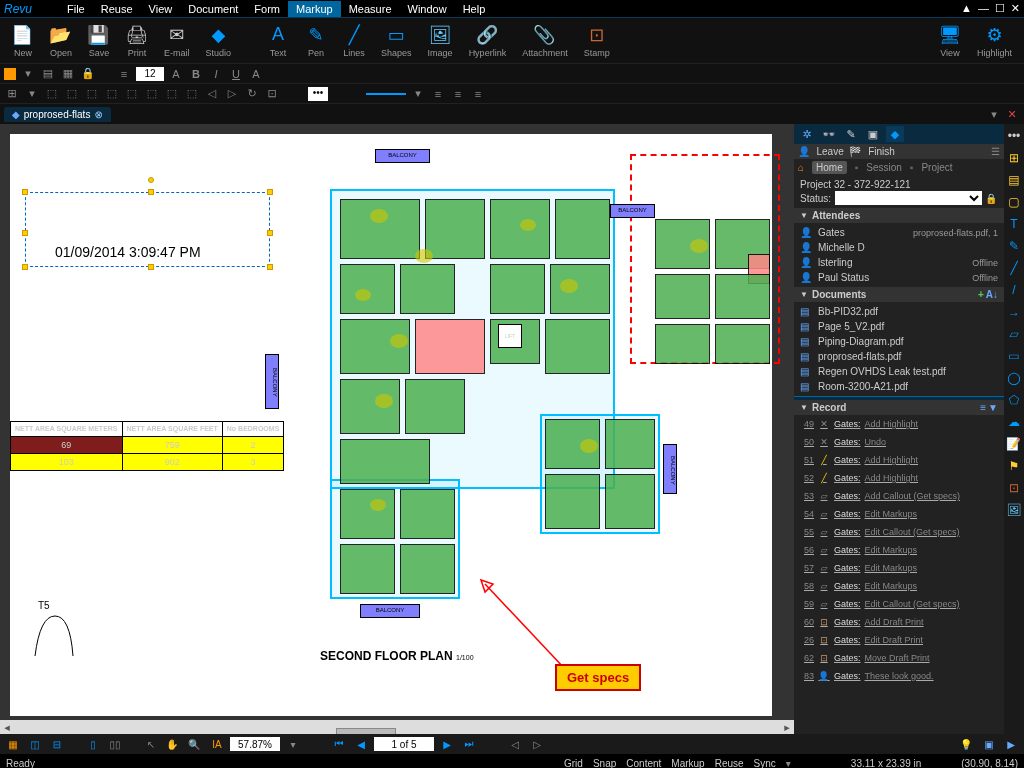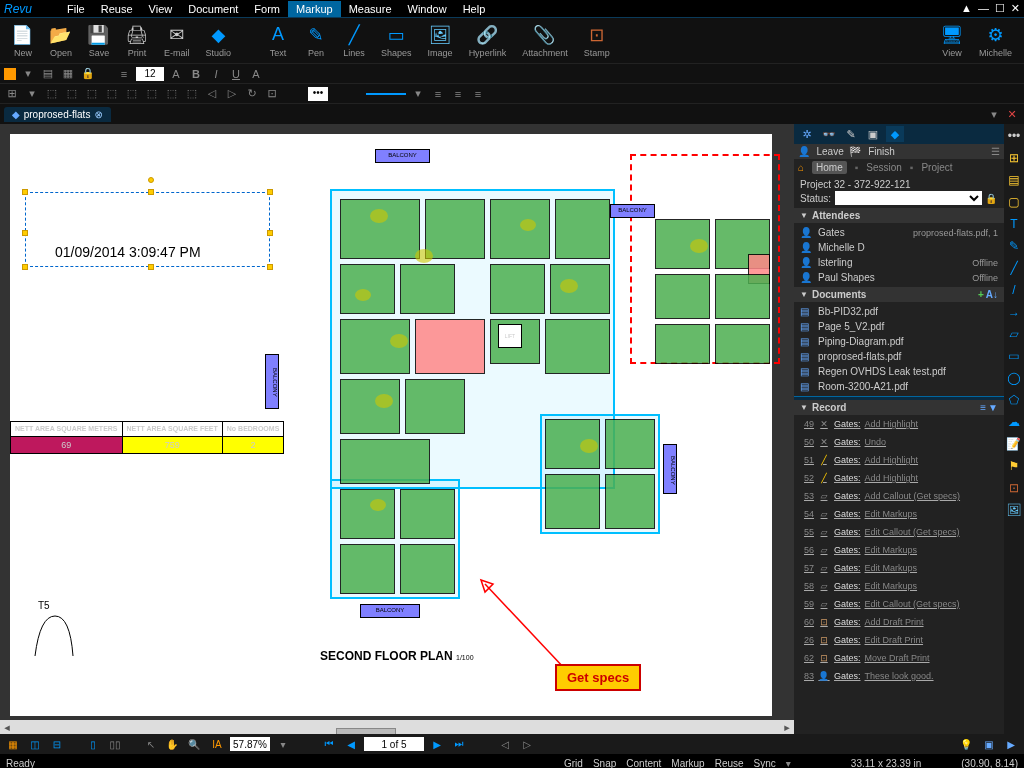"Michelle" div { text: Michelle -> Highlight }
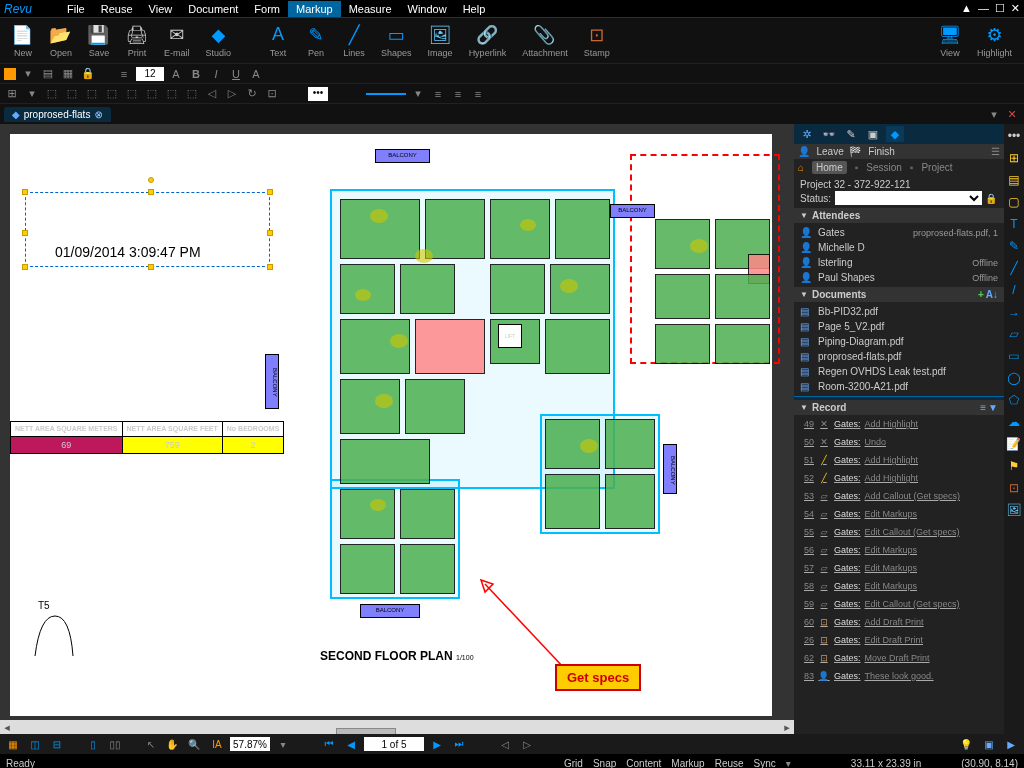"Paul Shapes" span.aname { text: Shapes -> Status }
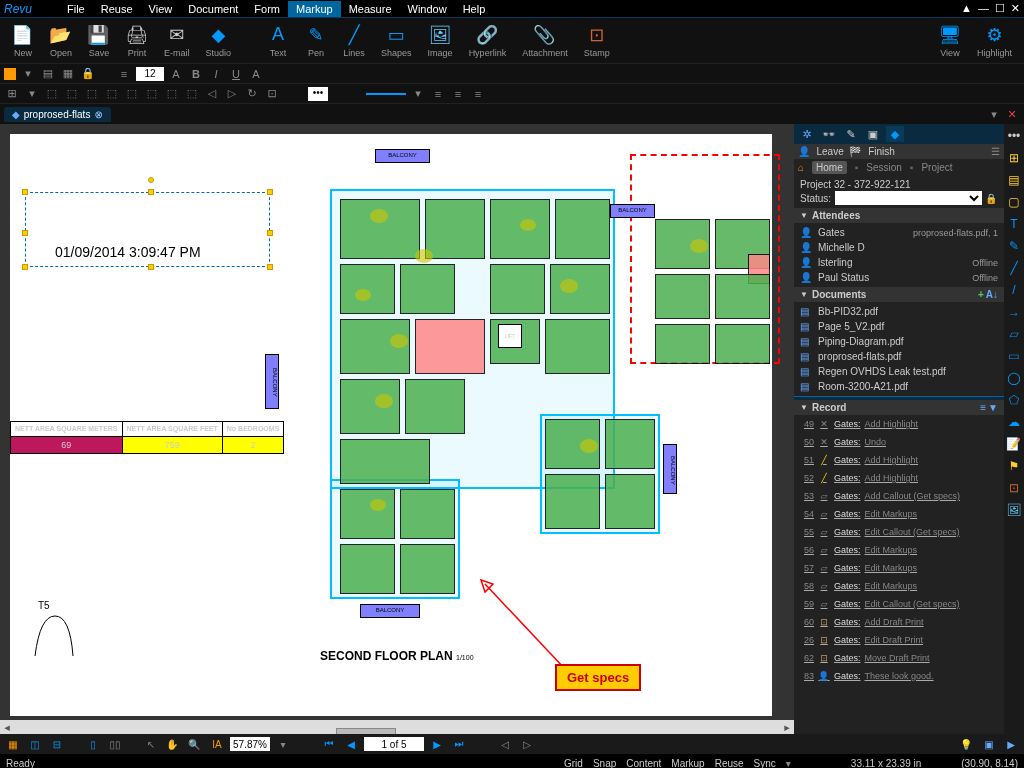"69" td { background: #be185d -> #7f1d1d }
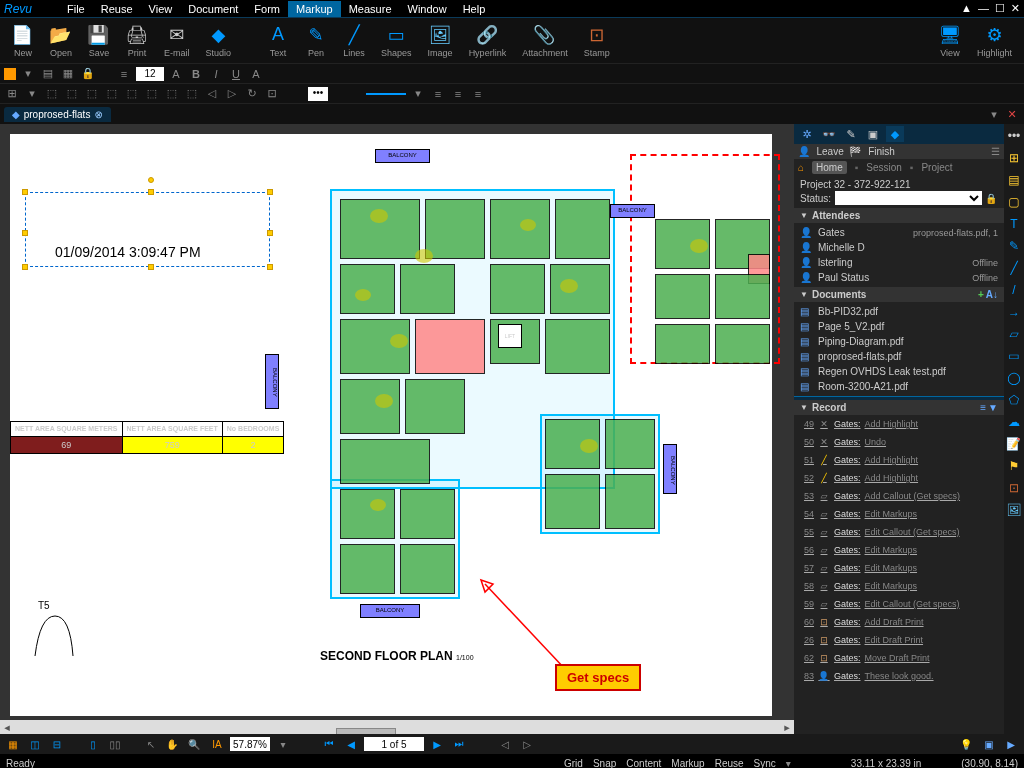"103" tr.hl-row { html: none -> <tr> <td>103</td> <td>902</td> <td>3</td> </tr> }
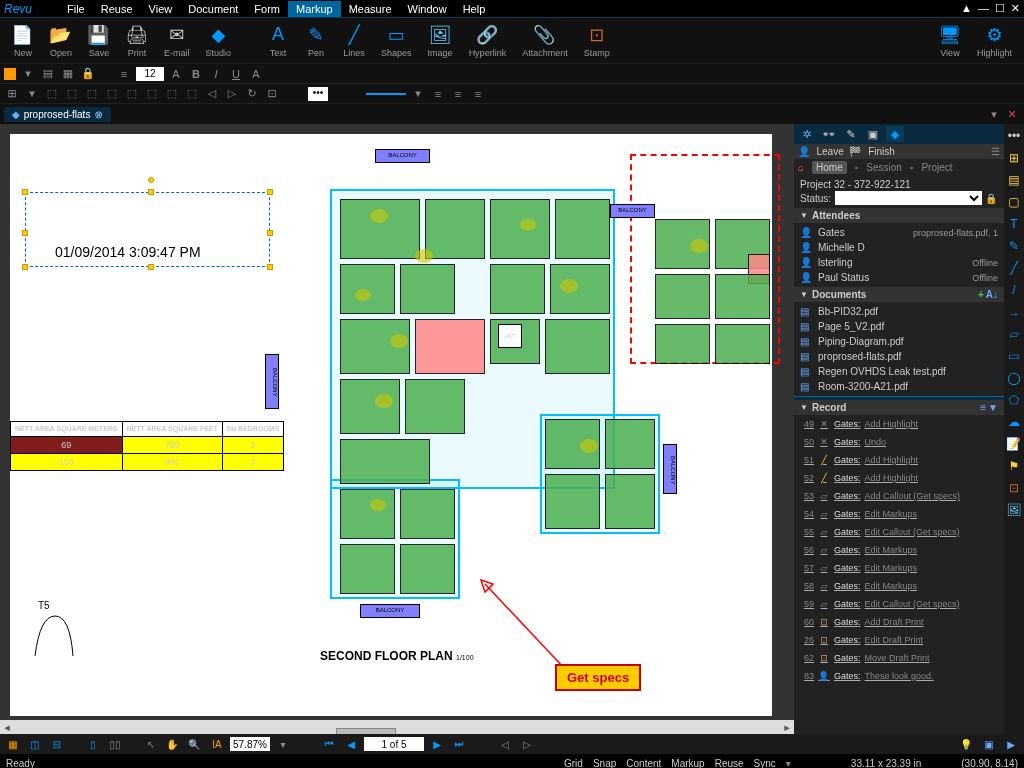"57.87%" .bb-input { width: 40px -> 50px }
